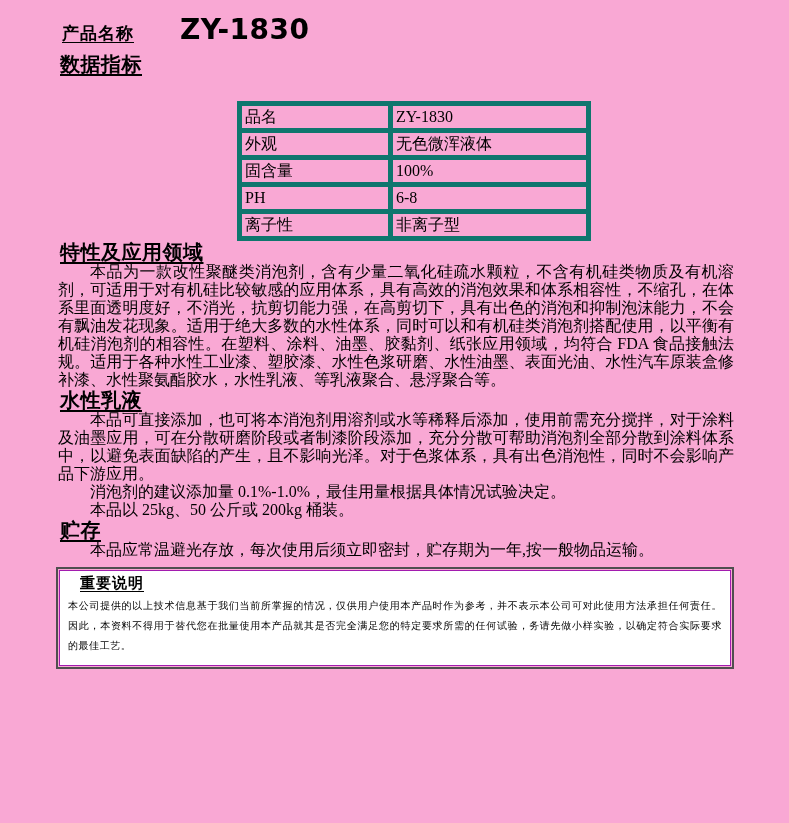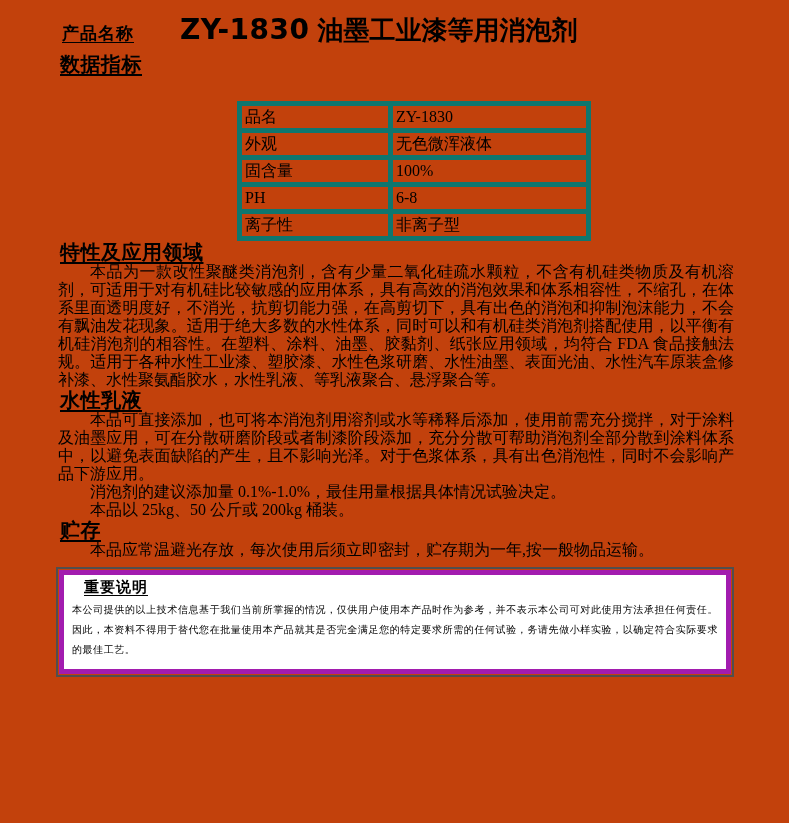"产品名称" .page { background: #c2410c -> #f9a8d4 }
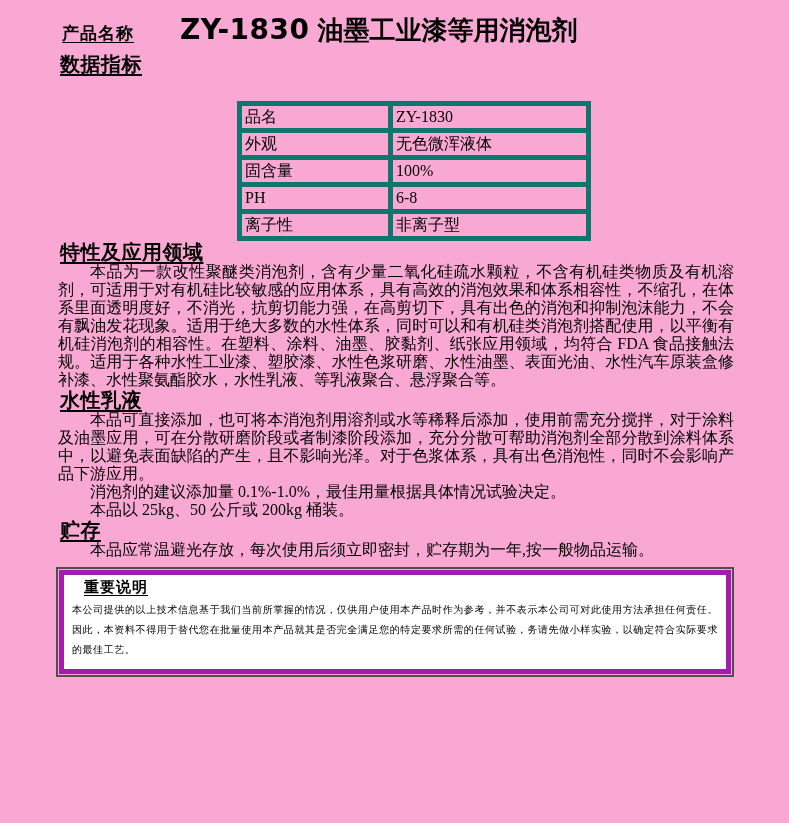"油墨工业漆等用消泡剂" span.product-title { html: <span>油墨工业漆等用消泡剂</span> -> none }
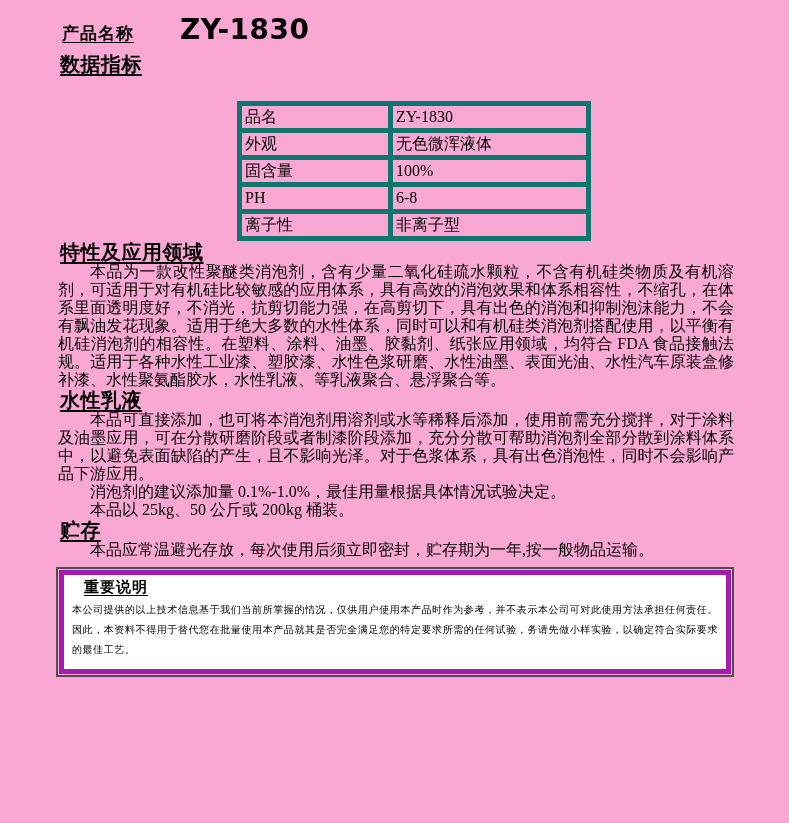"重要说明" .important-box { border: 5px solid #a21caf -> 1px solid #a21caf }
